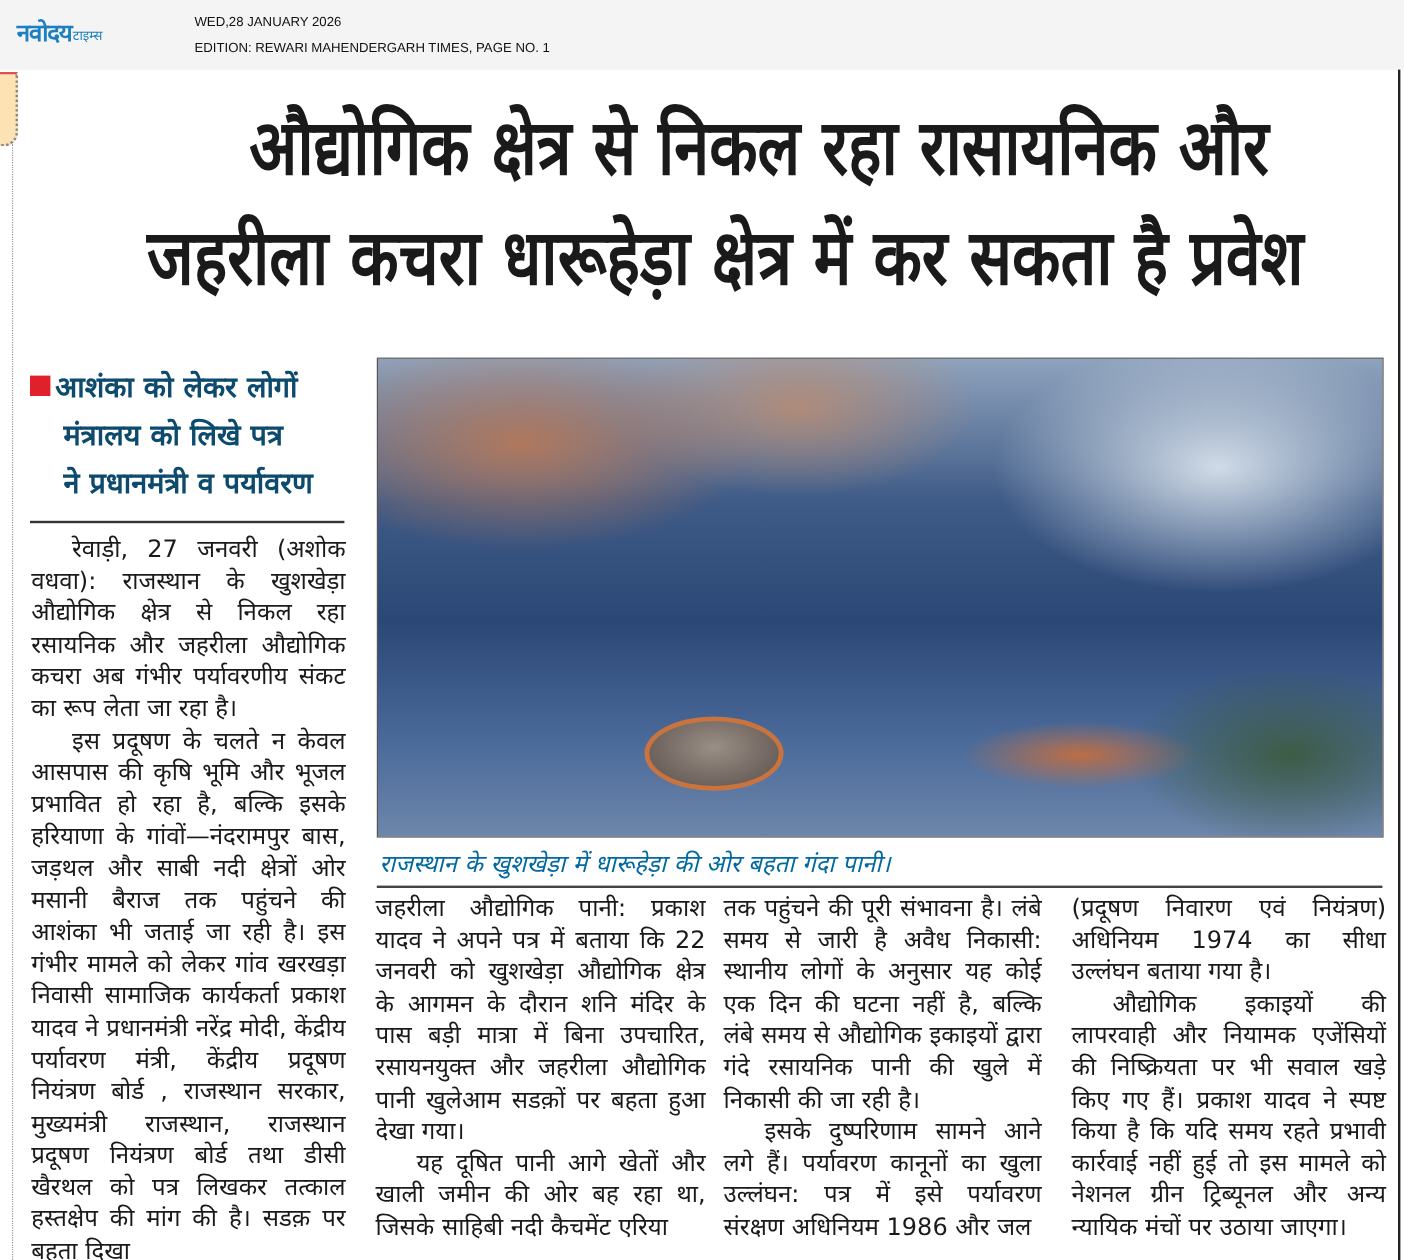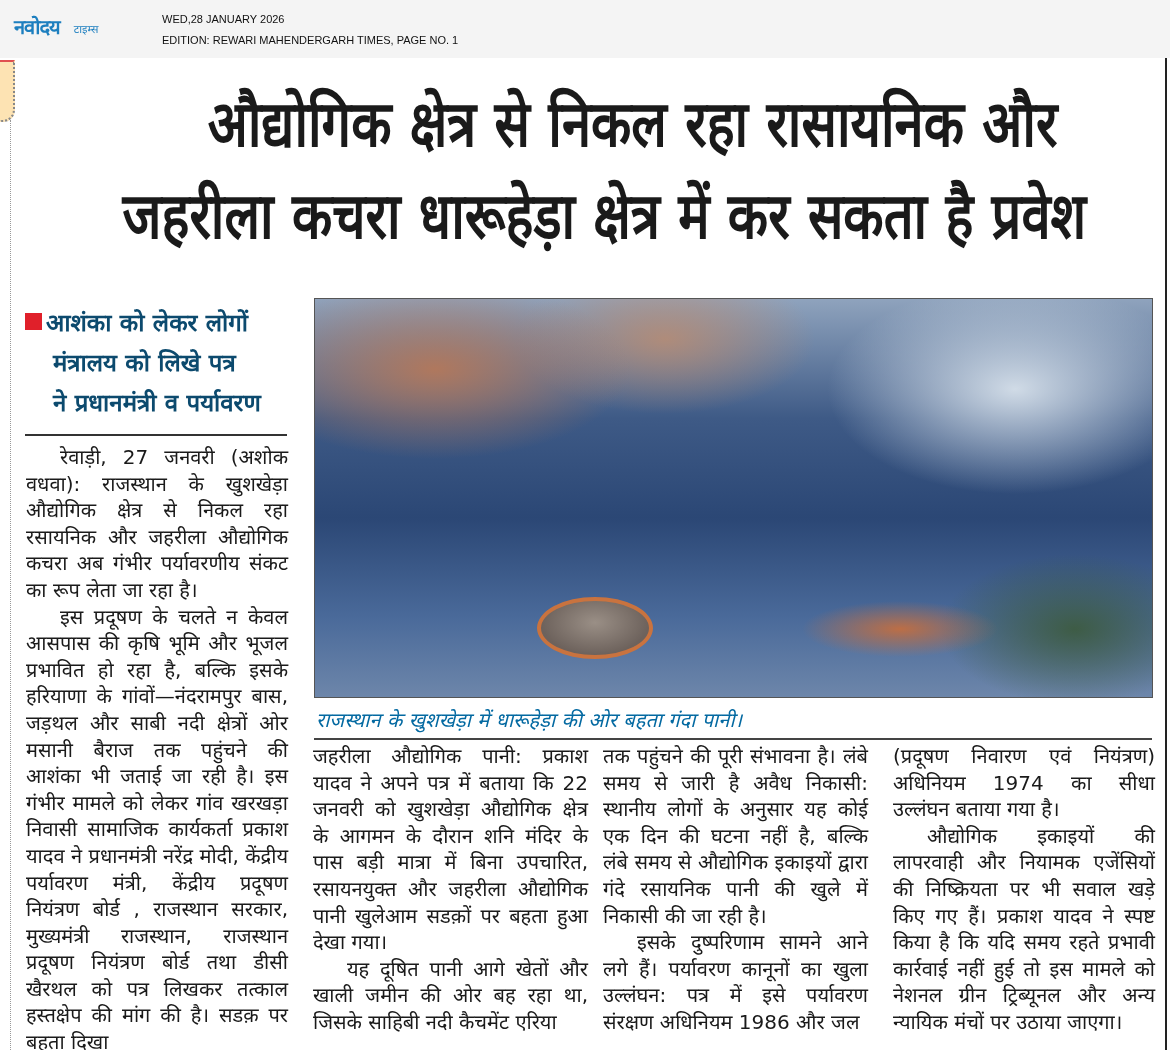"टाइम्स" .logo-sub { margin-left: 14px -> 1px }
